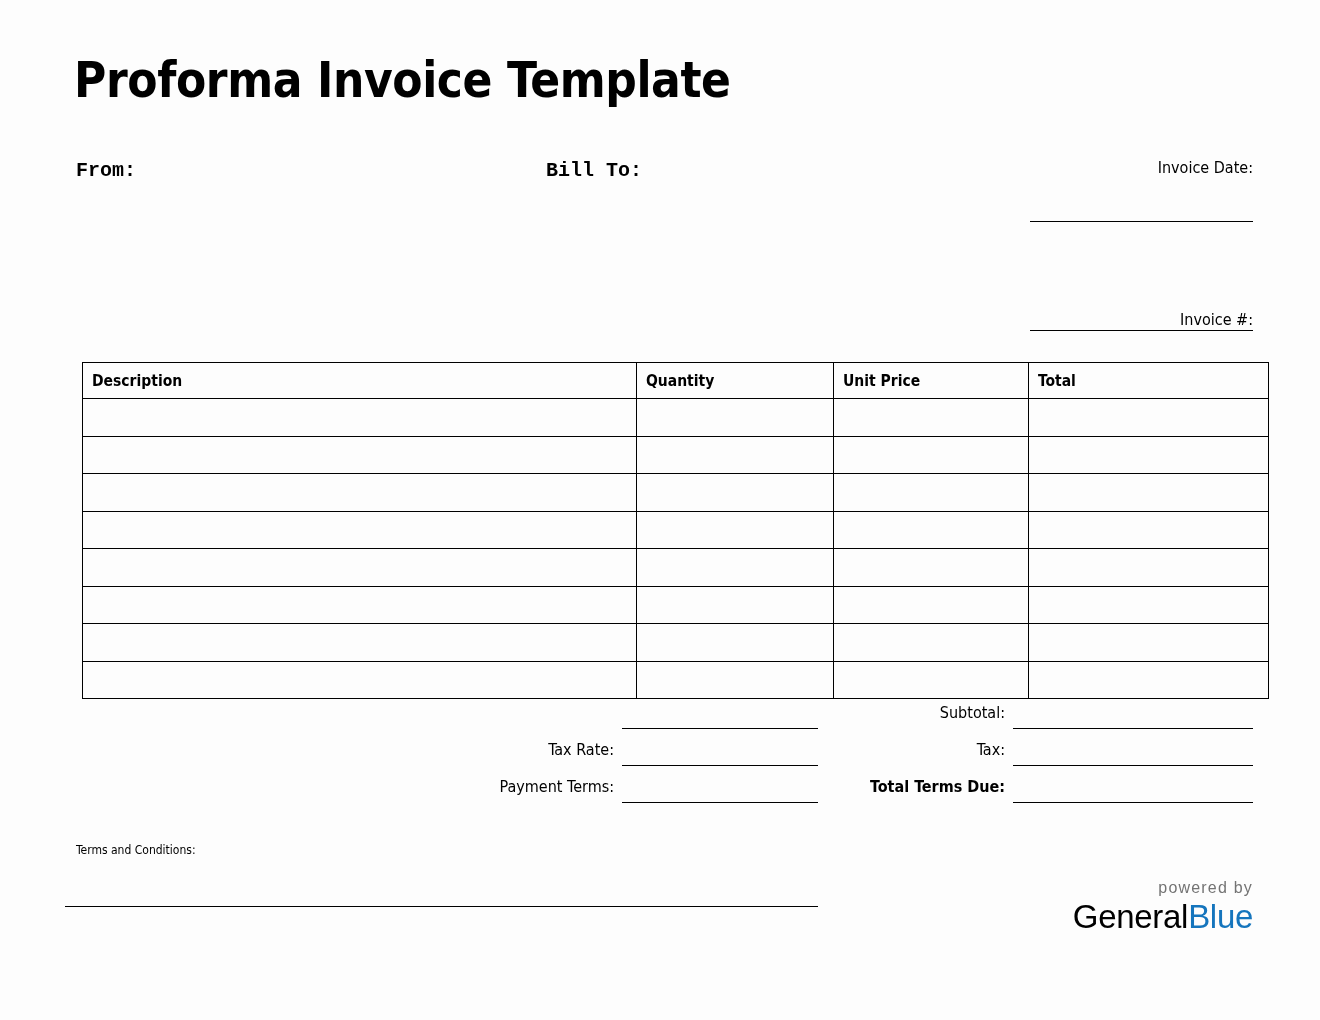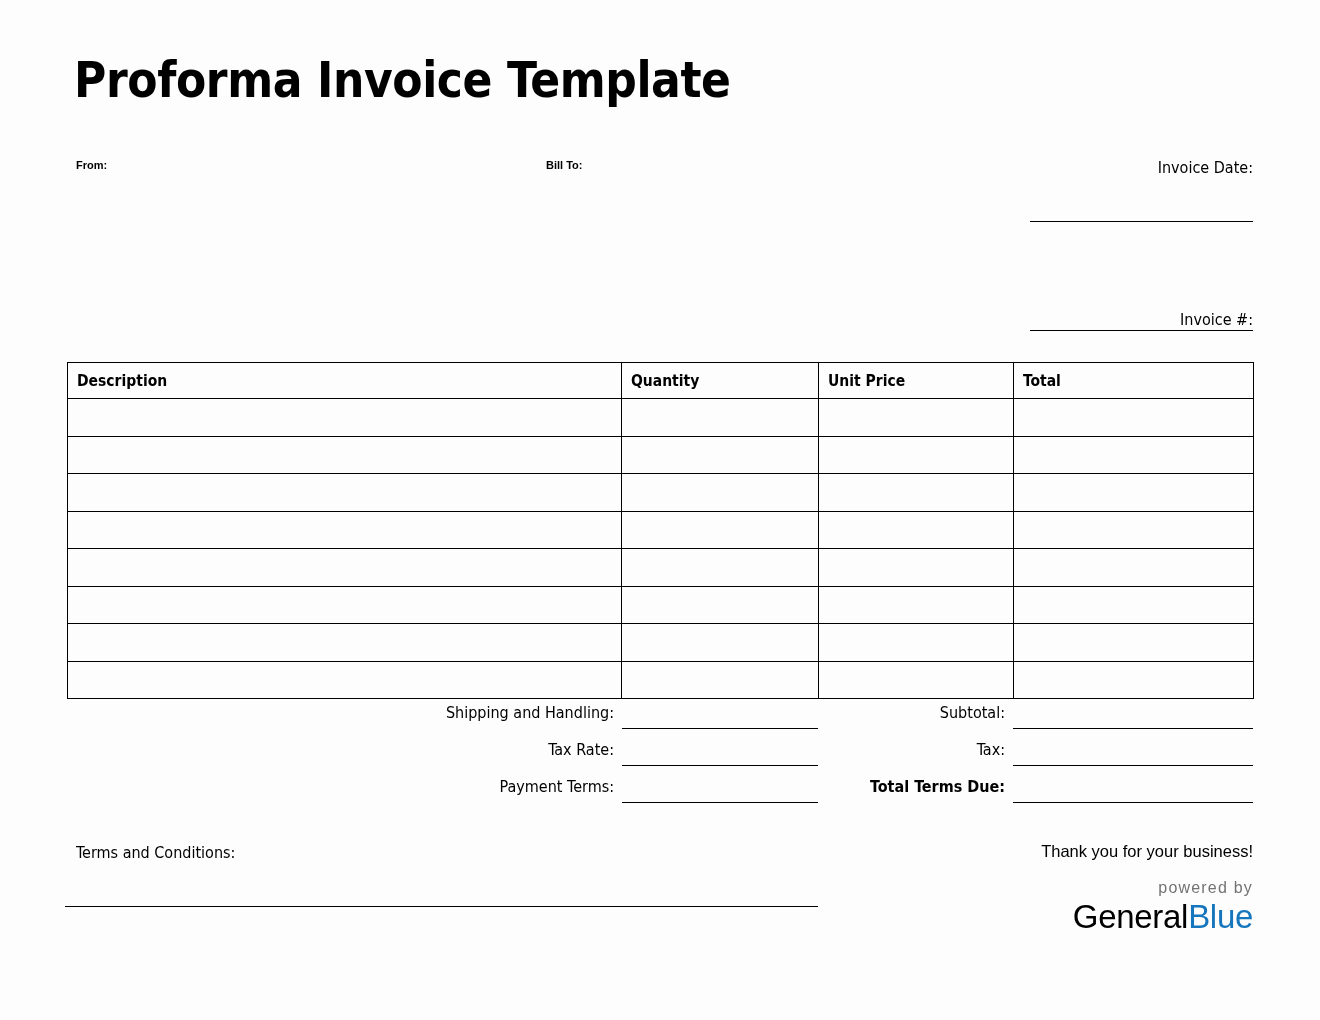"From:" .party-label { font-family: Liberation Sans, sans-serif -> Liberation Mono, monospace; font-size: 11px -> 20px }
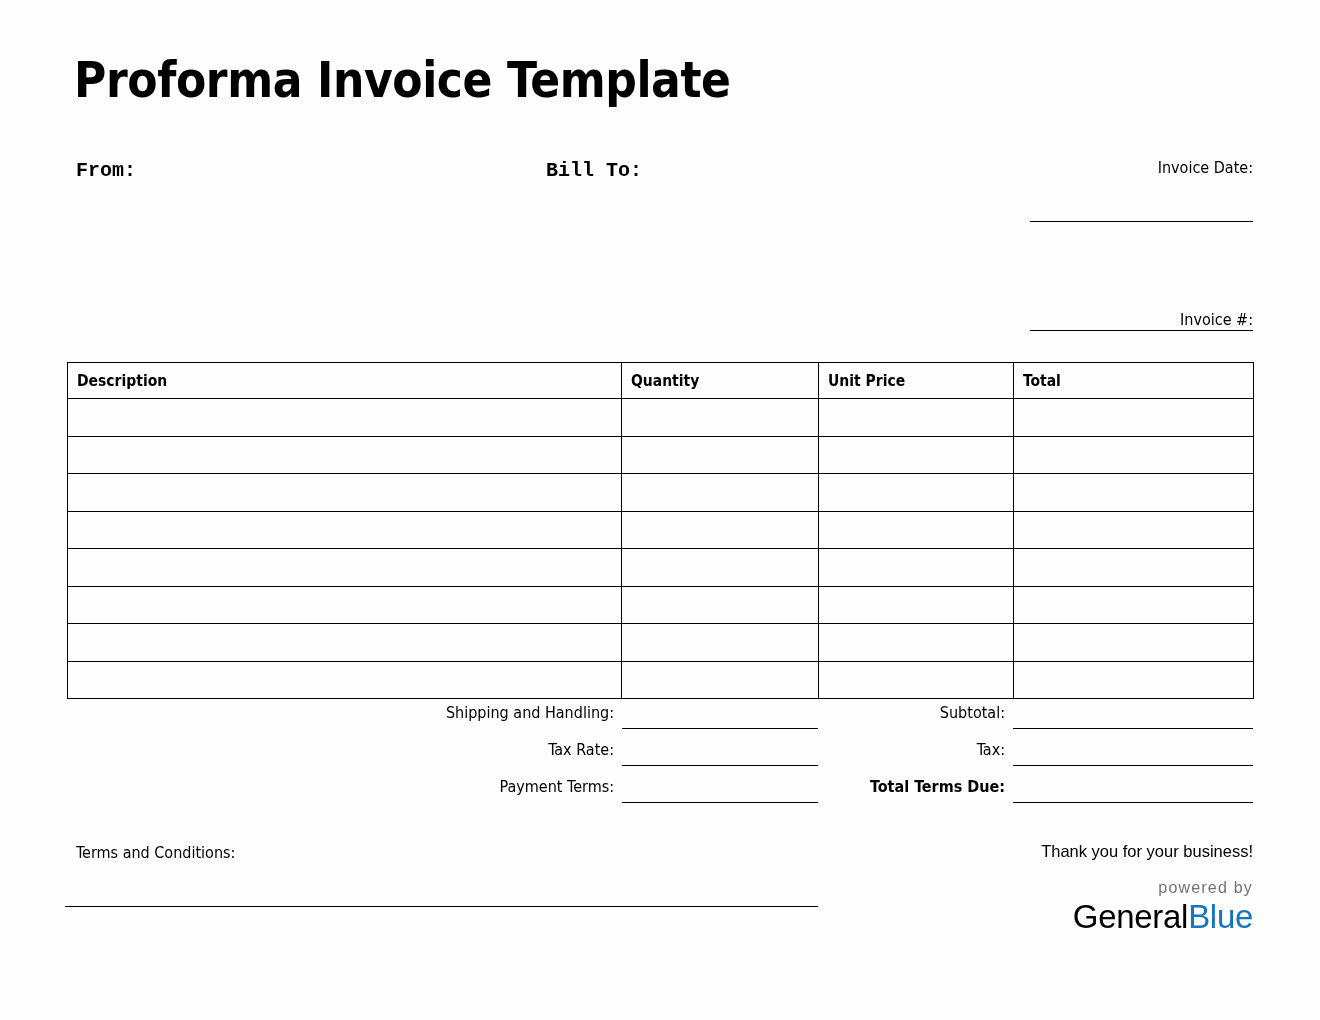"Description" .items-table { left: 67px -> 82px }
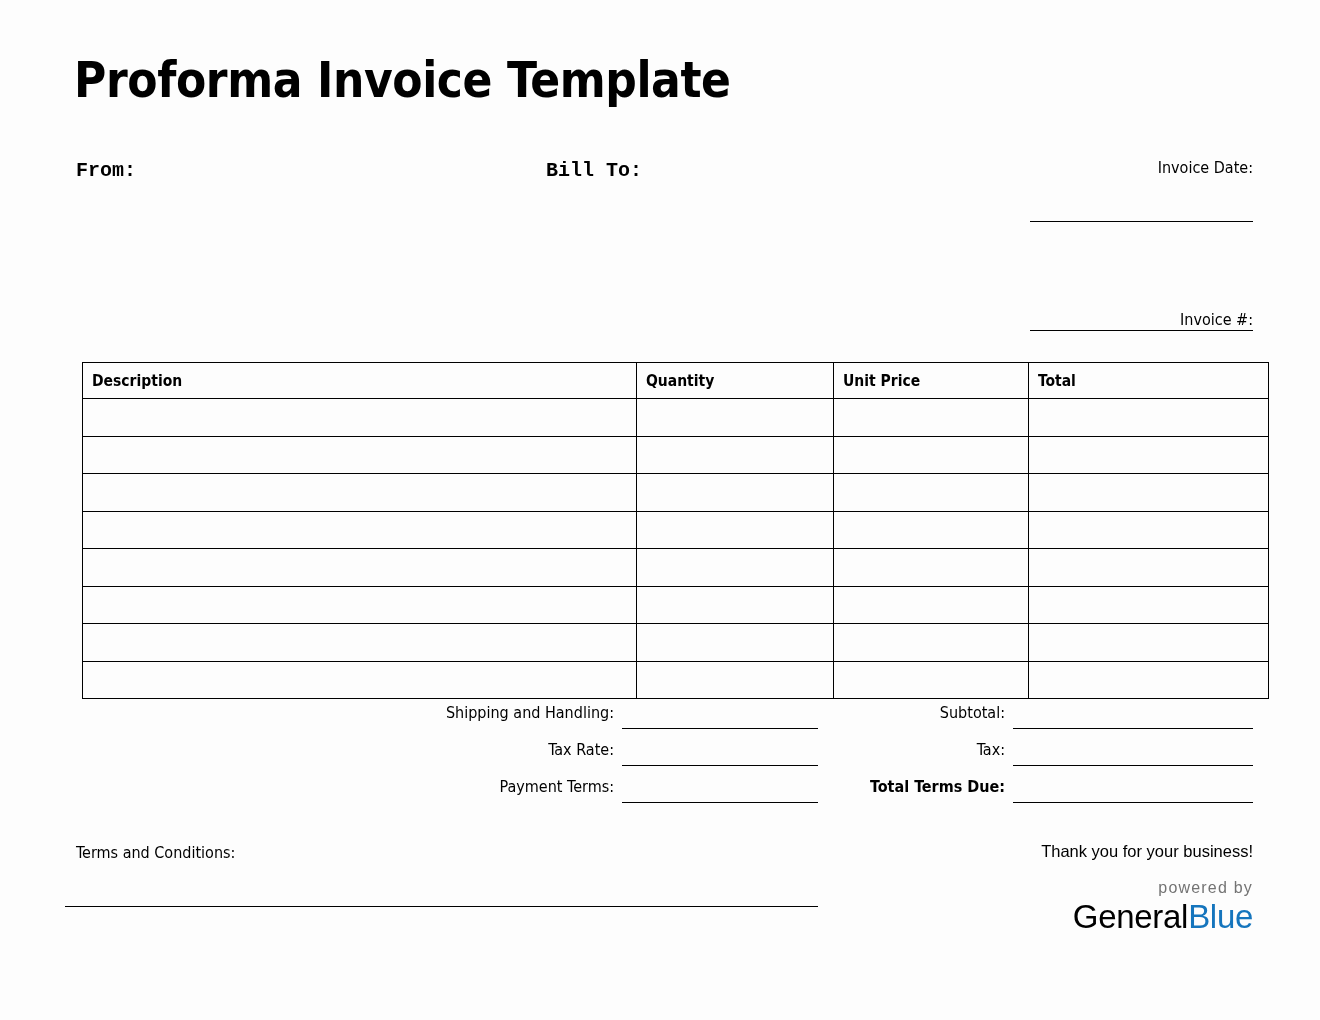"Shipping and Handling:" div.totals-label { html: <div>Shipping and Handling:</div> -> none }
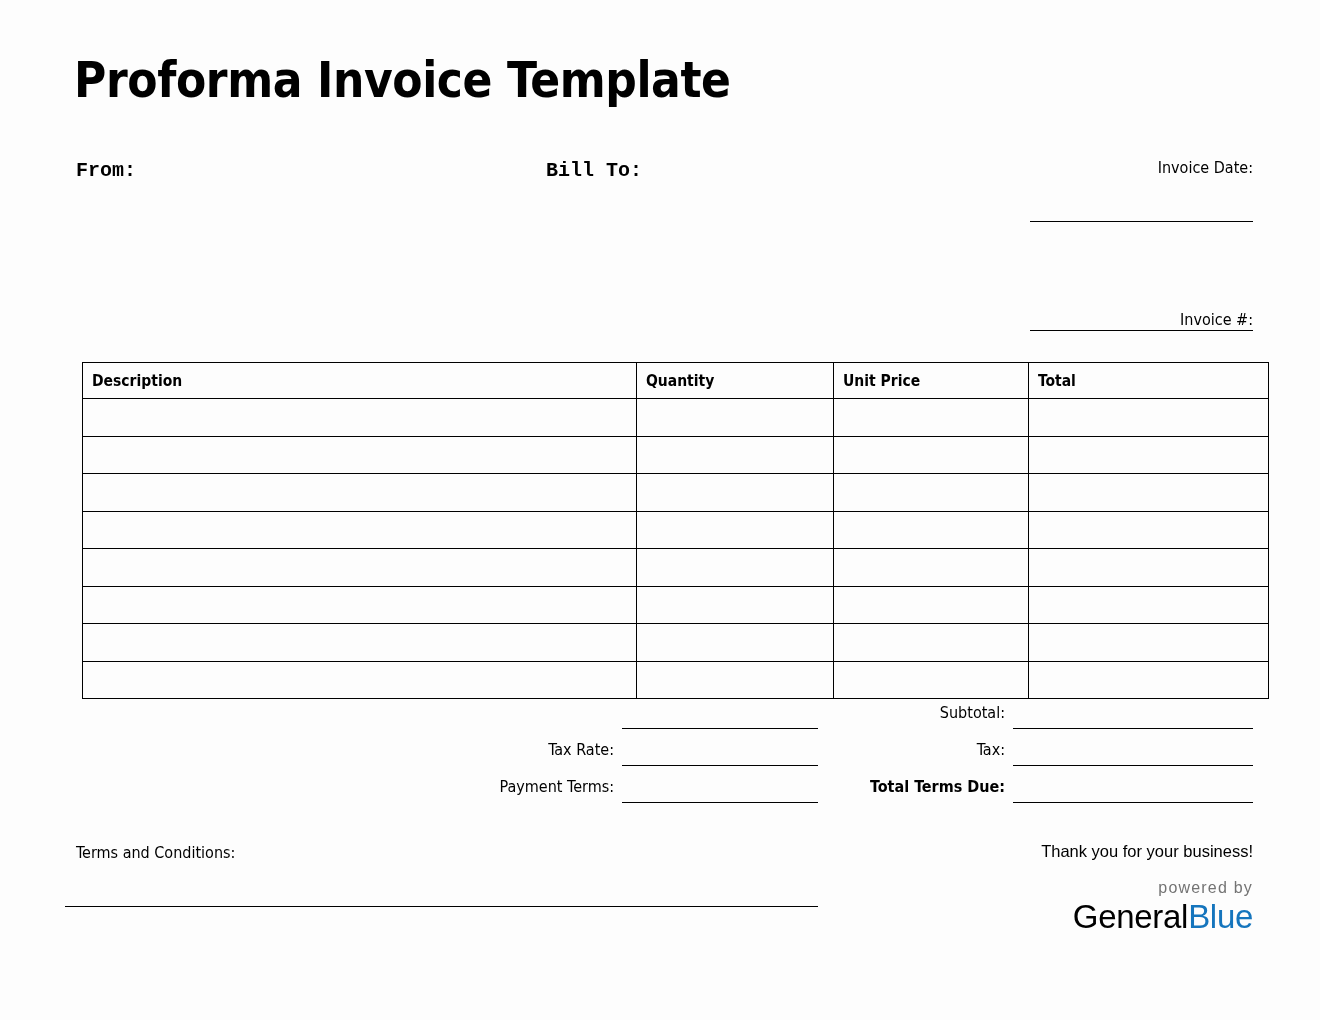"Terms and Conditions:" #tc-label { font-size: 16px -> 12px }
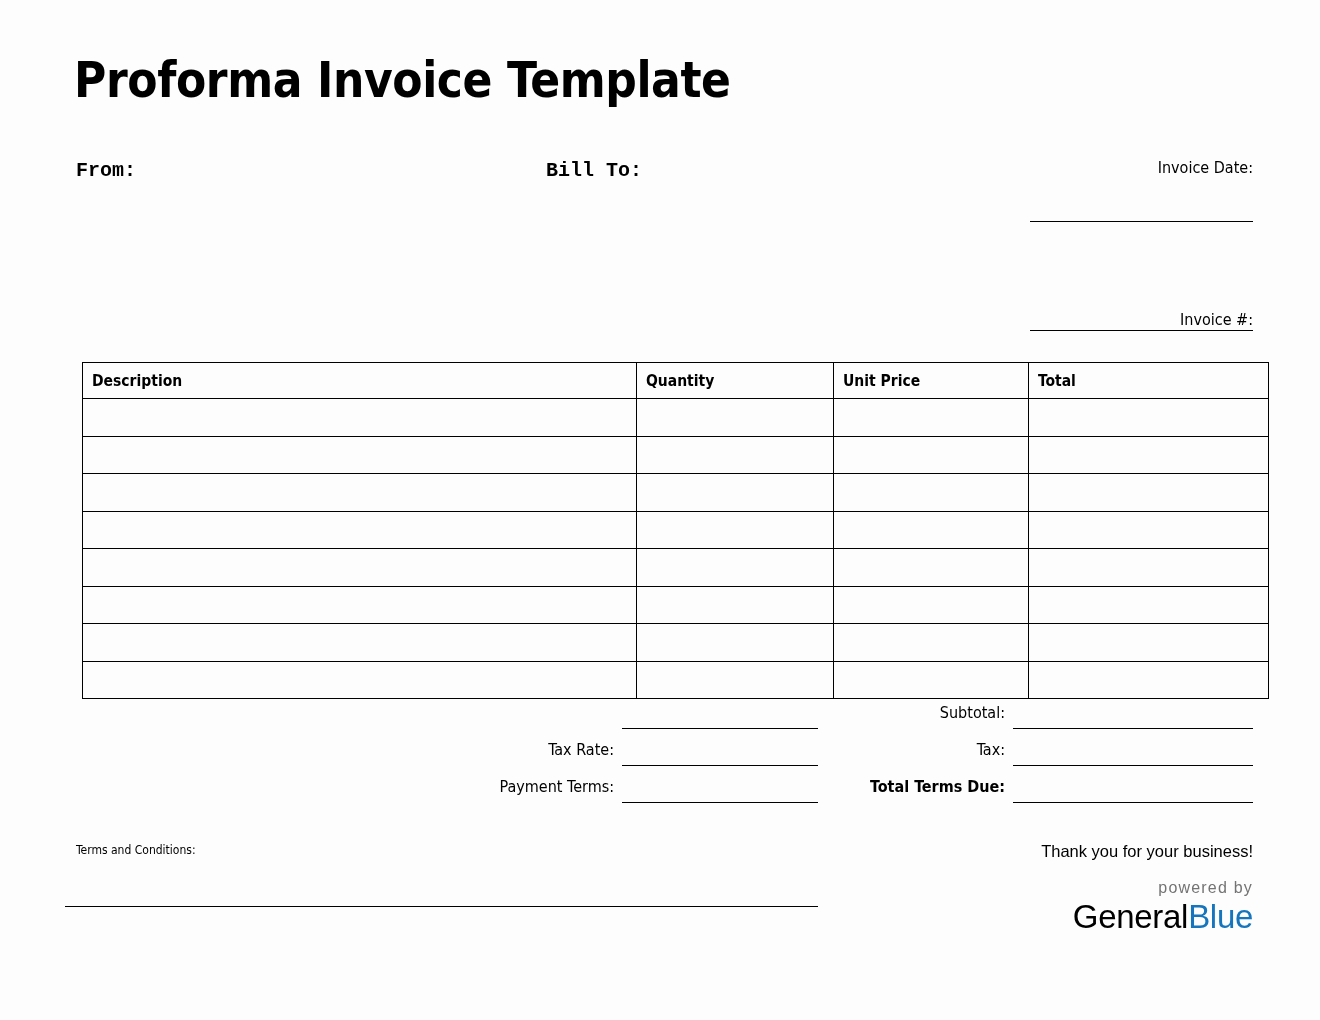"Thank you for your business!" div { html: <div>Thank you for your business!</div> -> none }
